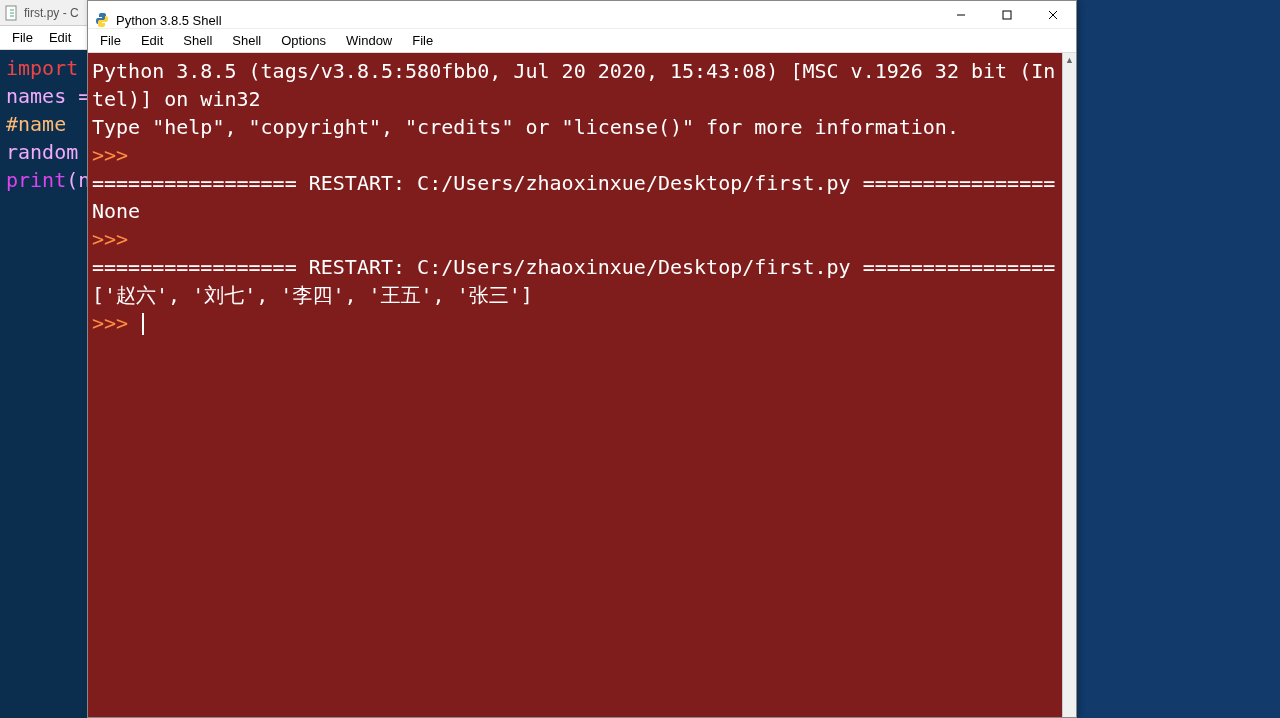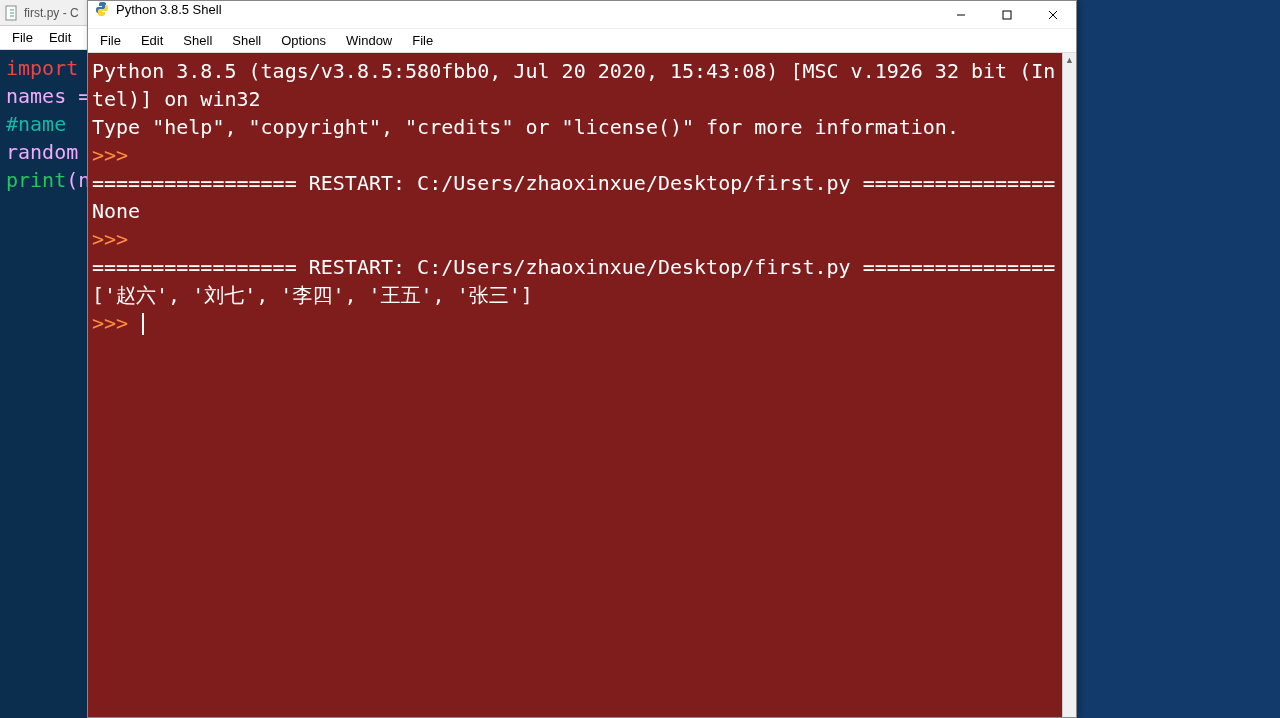"Python 3.8.5 Shell" .window-front .titlebar { align-items: flex-start -> flex-end }
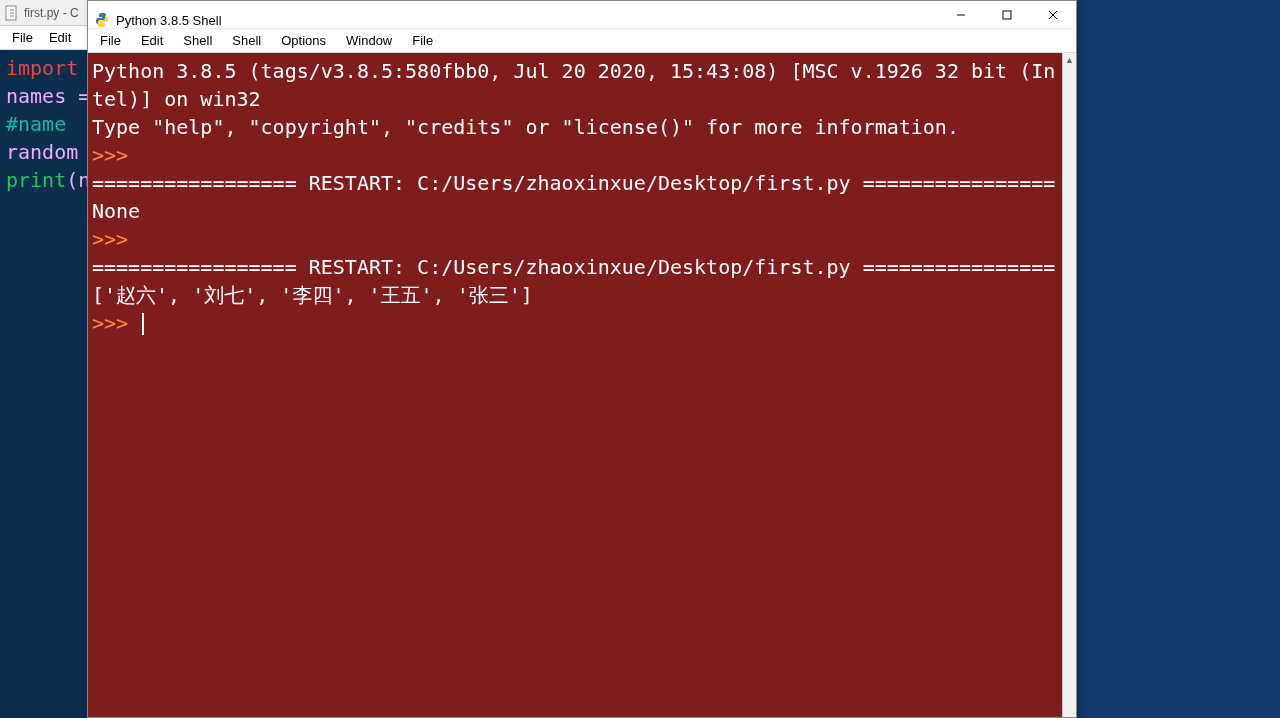"#name" .code-red { color: #14b8a6 -> #fdba74 }
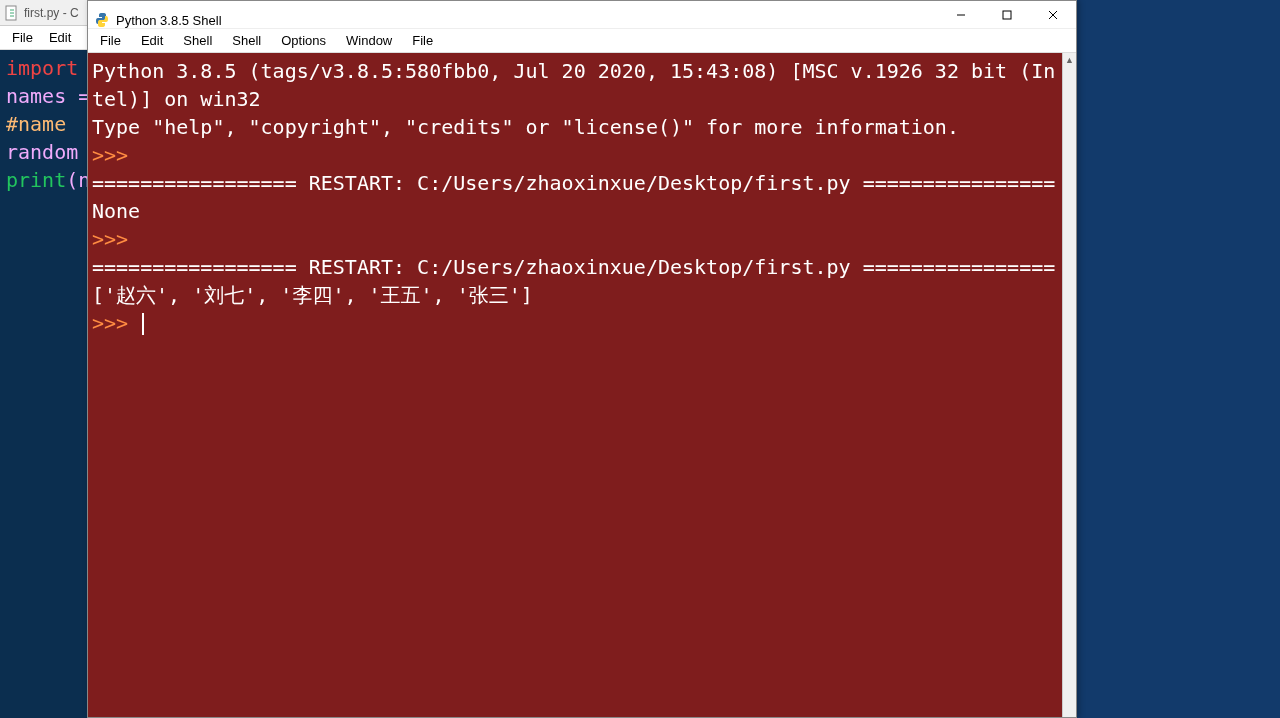"print" .code-blue { color: #22c55e -> #d946ef }
